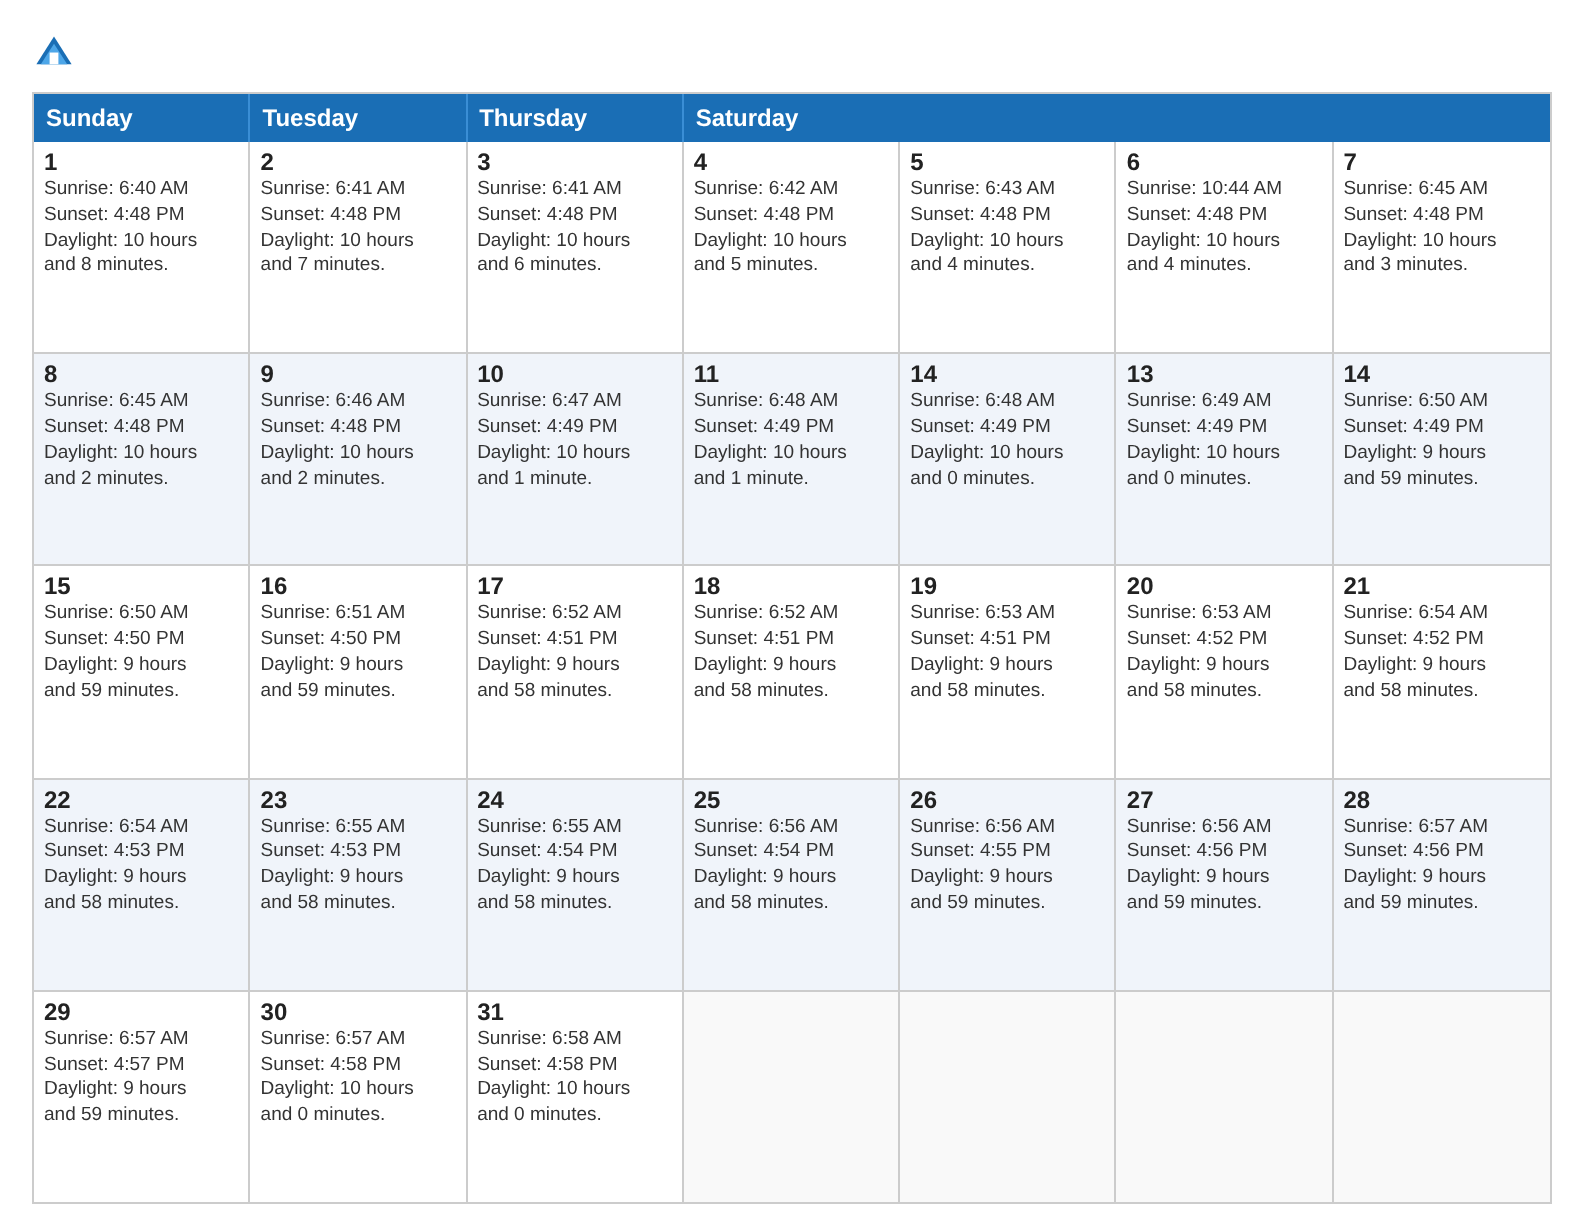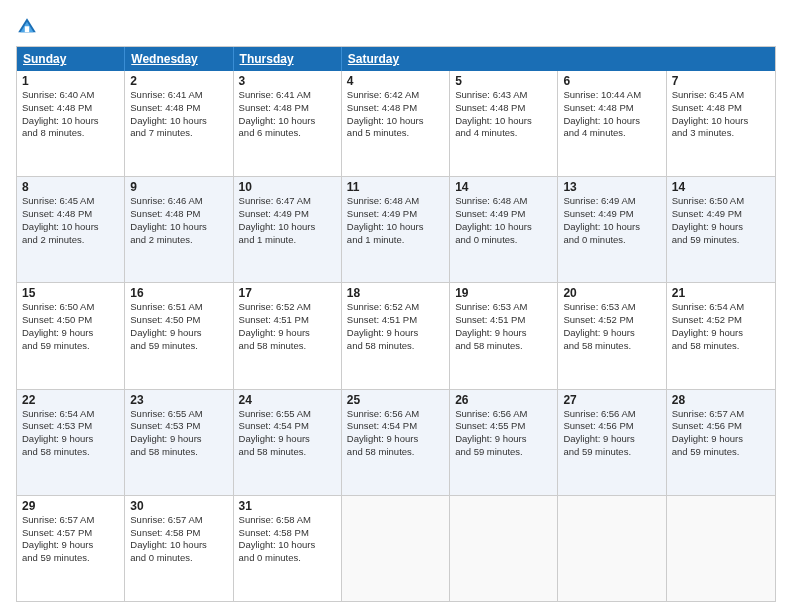"Sunday" .cal-header-cell { text-decoration: underline -> none }
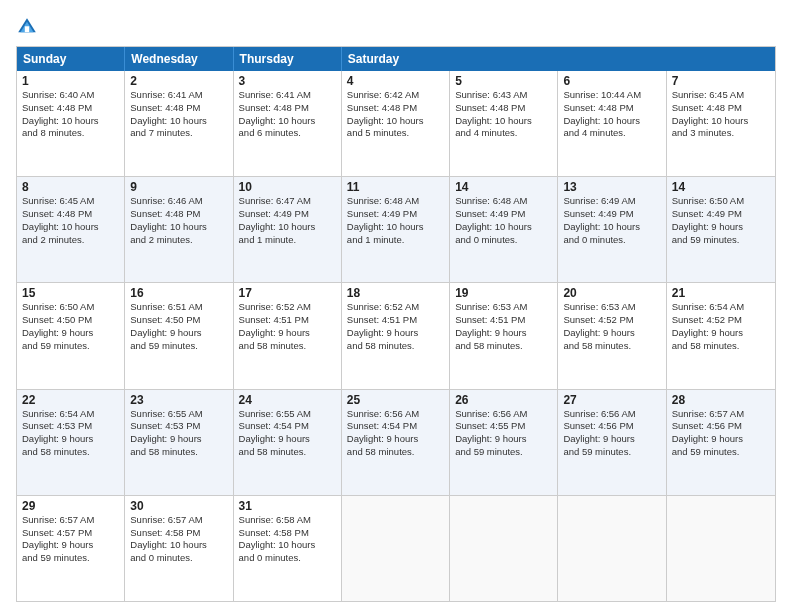"Tuesday" div.cal-header-cell { html: none -> <div>Tuesday</div> }
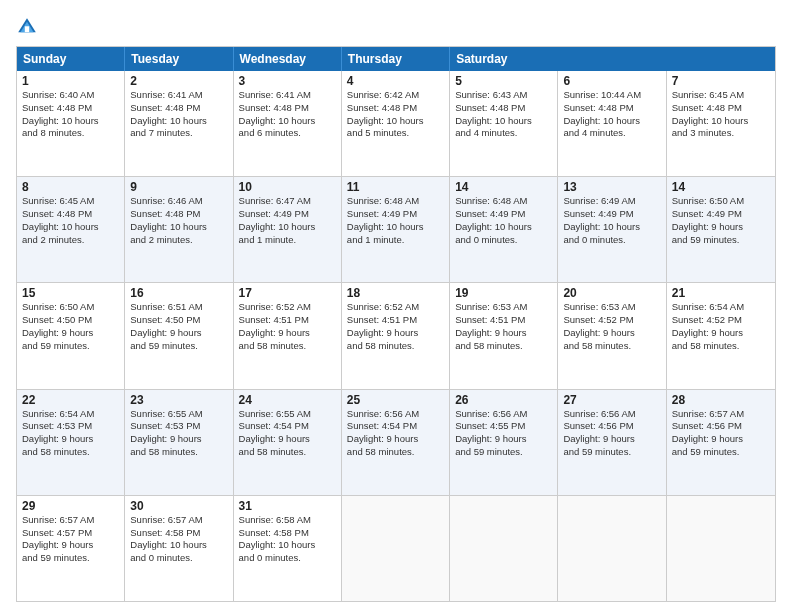"Wednesday" div.cal-header-cell { html: <div>Wednesday</div> -> none }
